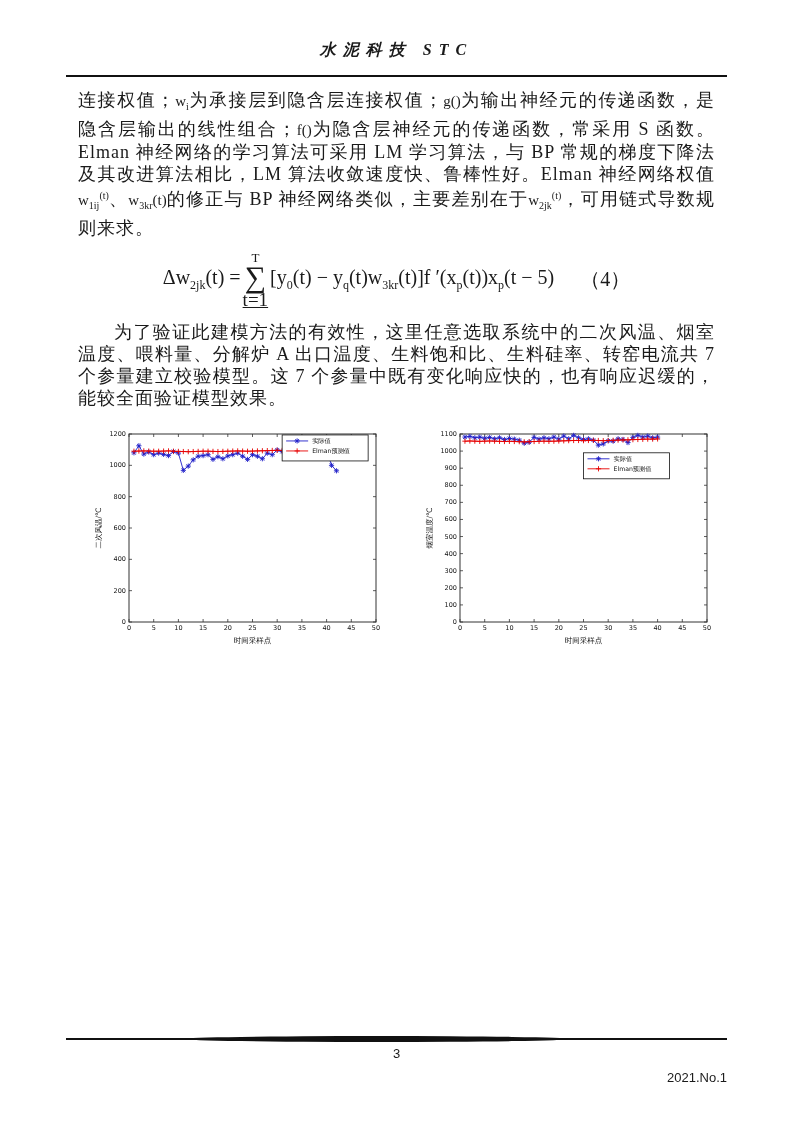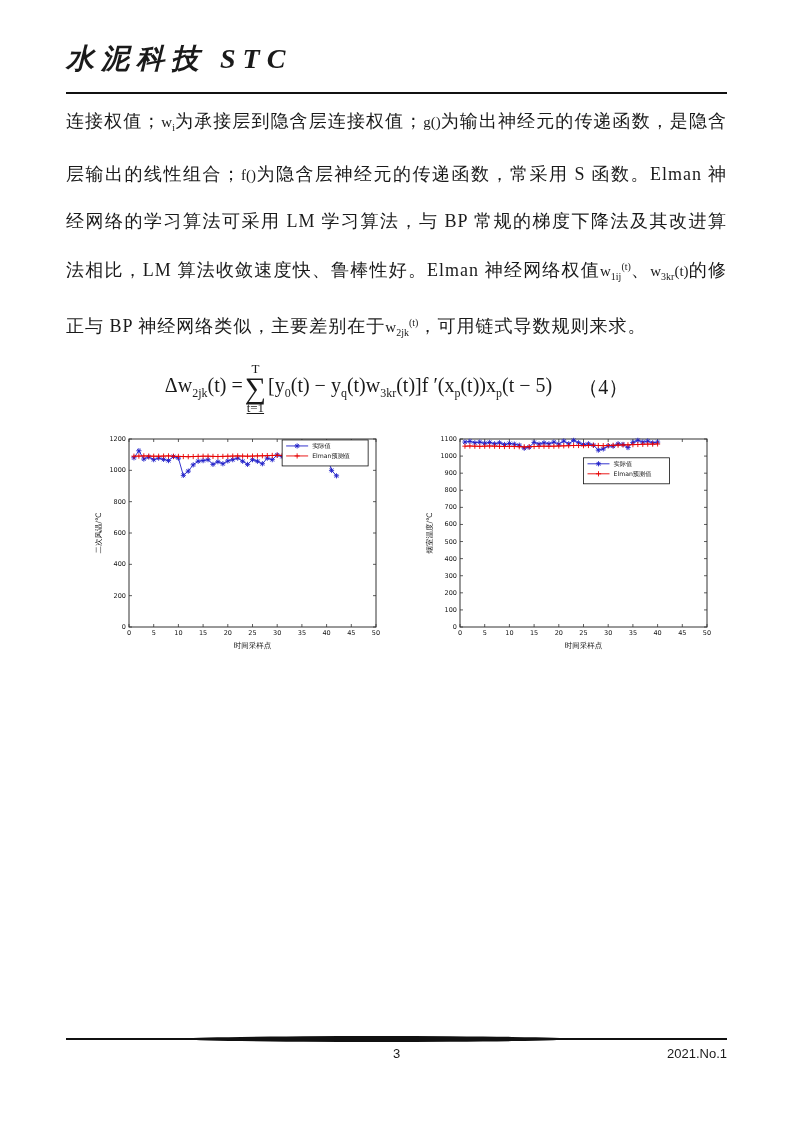"水泥科技 STC" .journal-title { font-size: 28px -> 16px; text-align: none -> center }
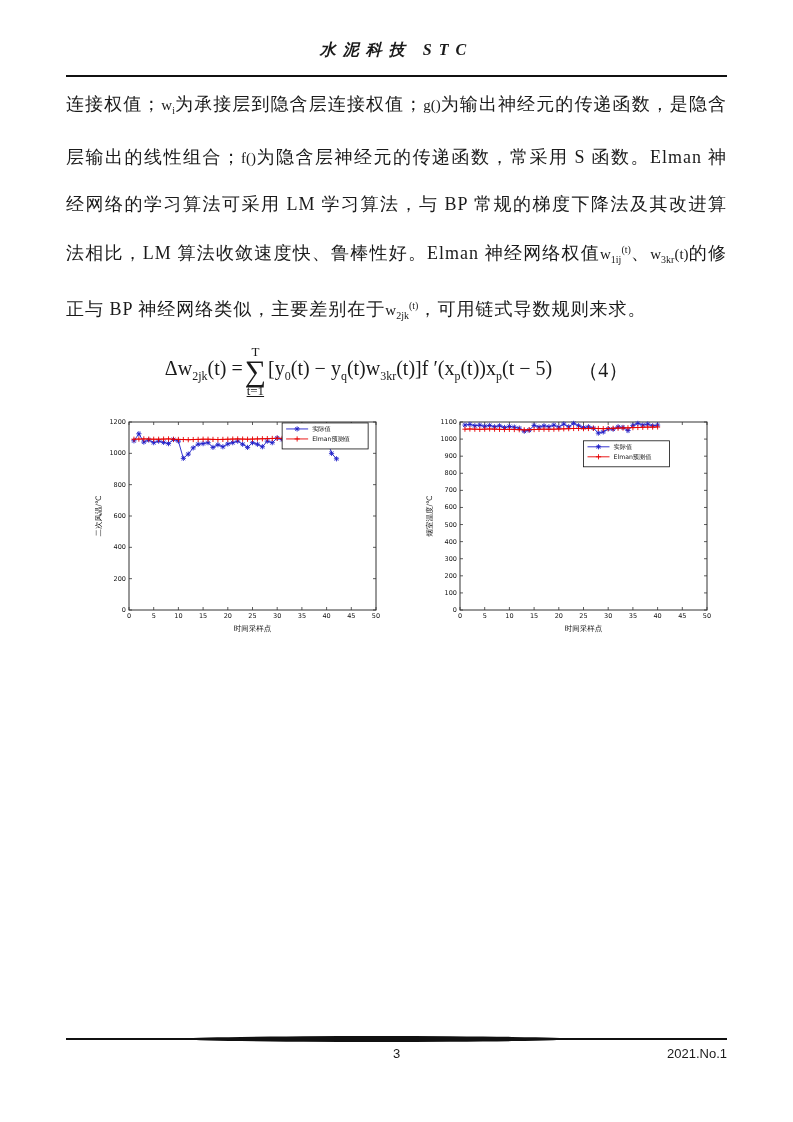"连接权值；wi为承接层到隐含层连接权值；g()为输出神经元的传递函数，是隐含层输" p.body-par { line-height: 46px -> 22px; margin: 0 -> 12px }
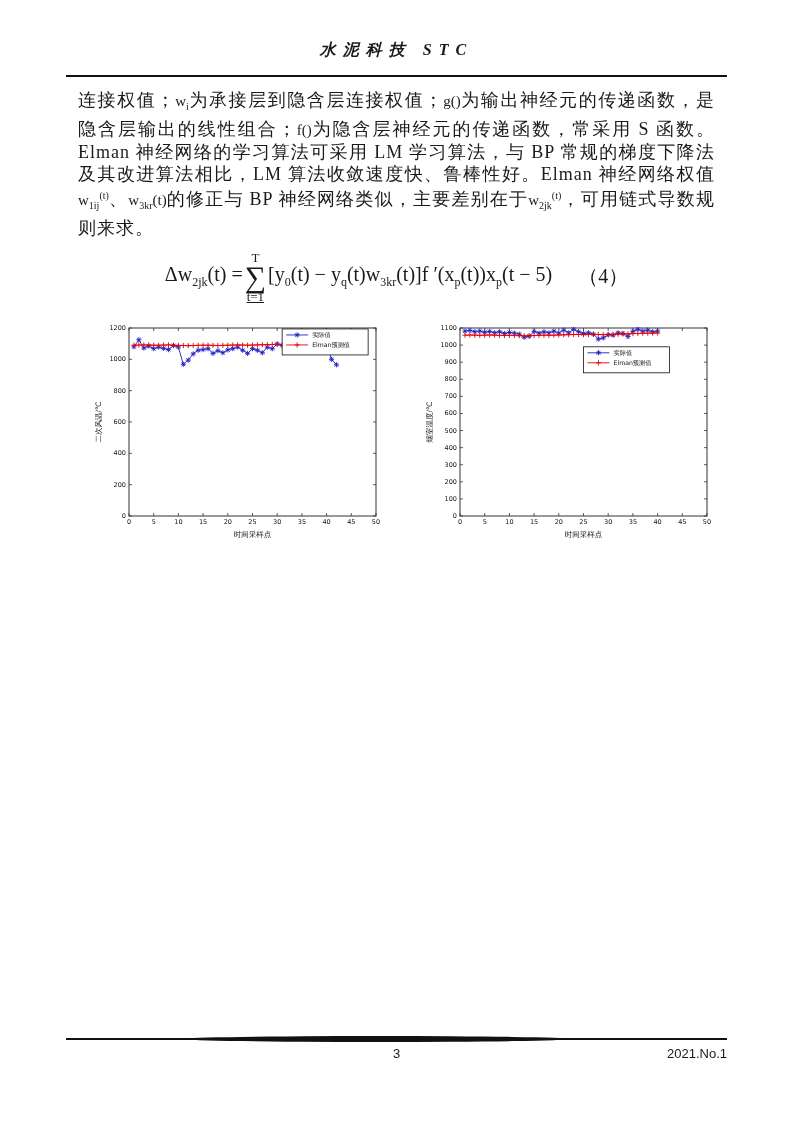"t=1" .sigma-bottom { font-size: 13px -> 19px }
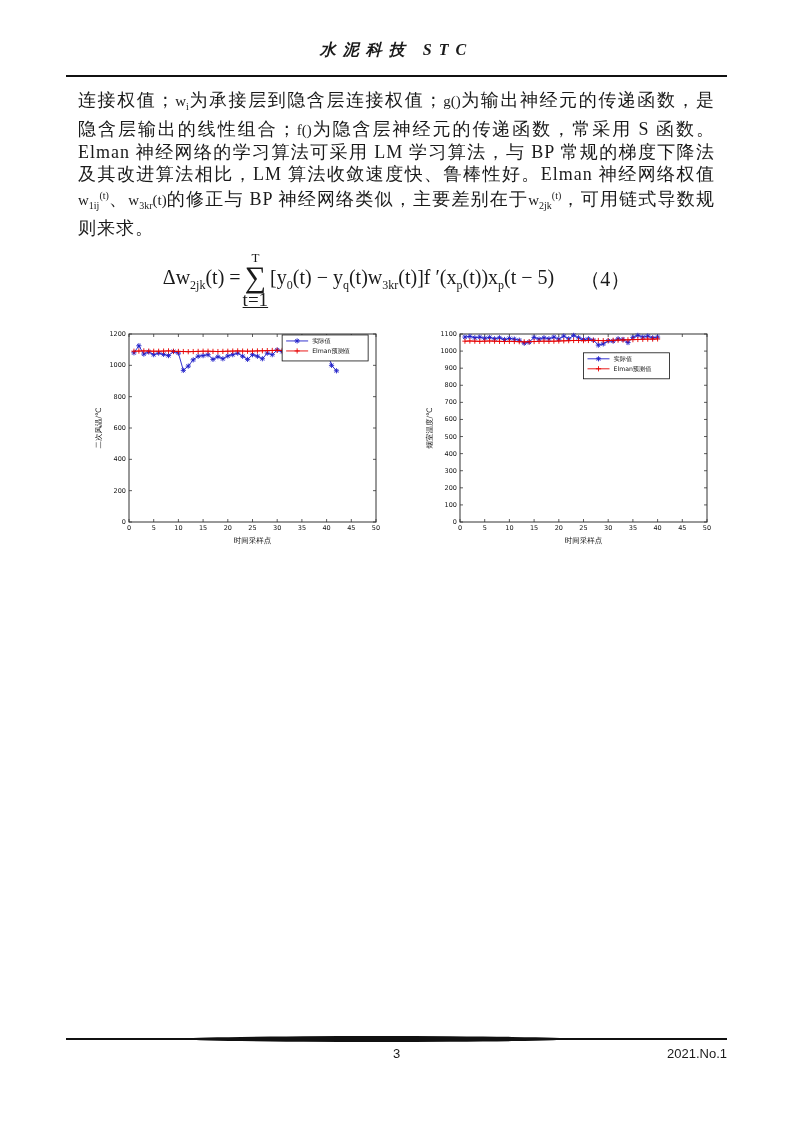"为了验证此建模方法的有效性，这里任意选取系统中的二次风温、烟室温度、喂料量、分解" p.body-par { html: none -> <p>为了验证此建模方法的有效性，这里任意选取系统中的二次风温、烟室温度、喂料量、分解炉 A 出口温度、生料饱和比、生料硅率、转窑电流共 7 个参量建立校验模型。这 7 个参量中既有变化响应快的，也有响应迟缓的，能较全面验证模型效果。</p> }
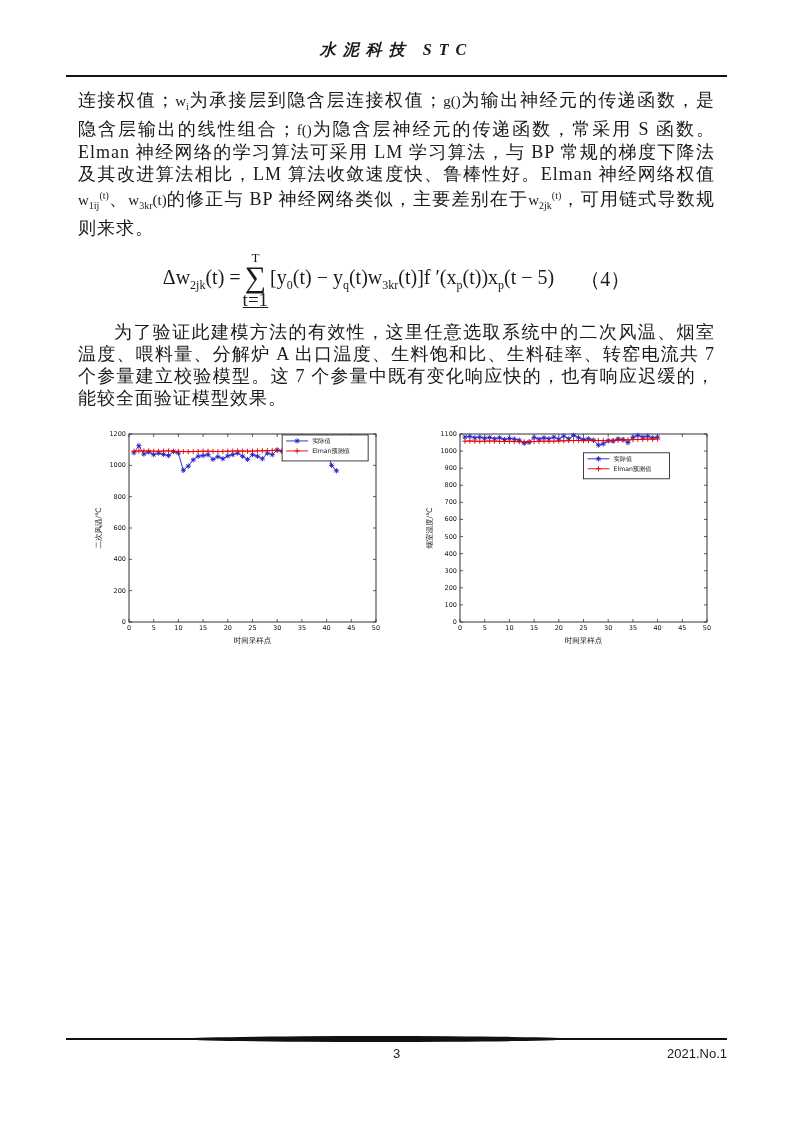"2021.No.1" .footer-issue { margin-top: none -> 24px }
